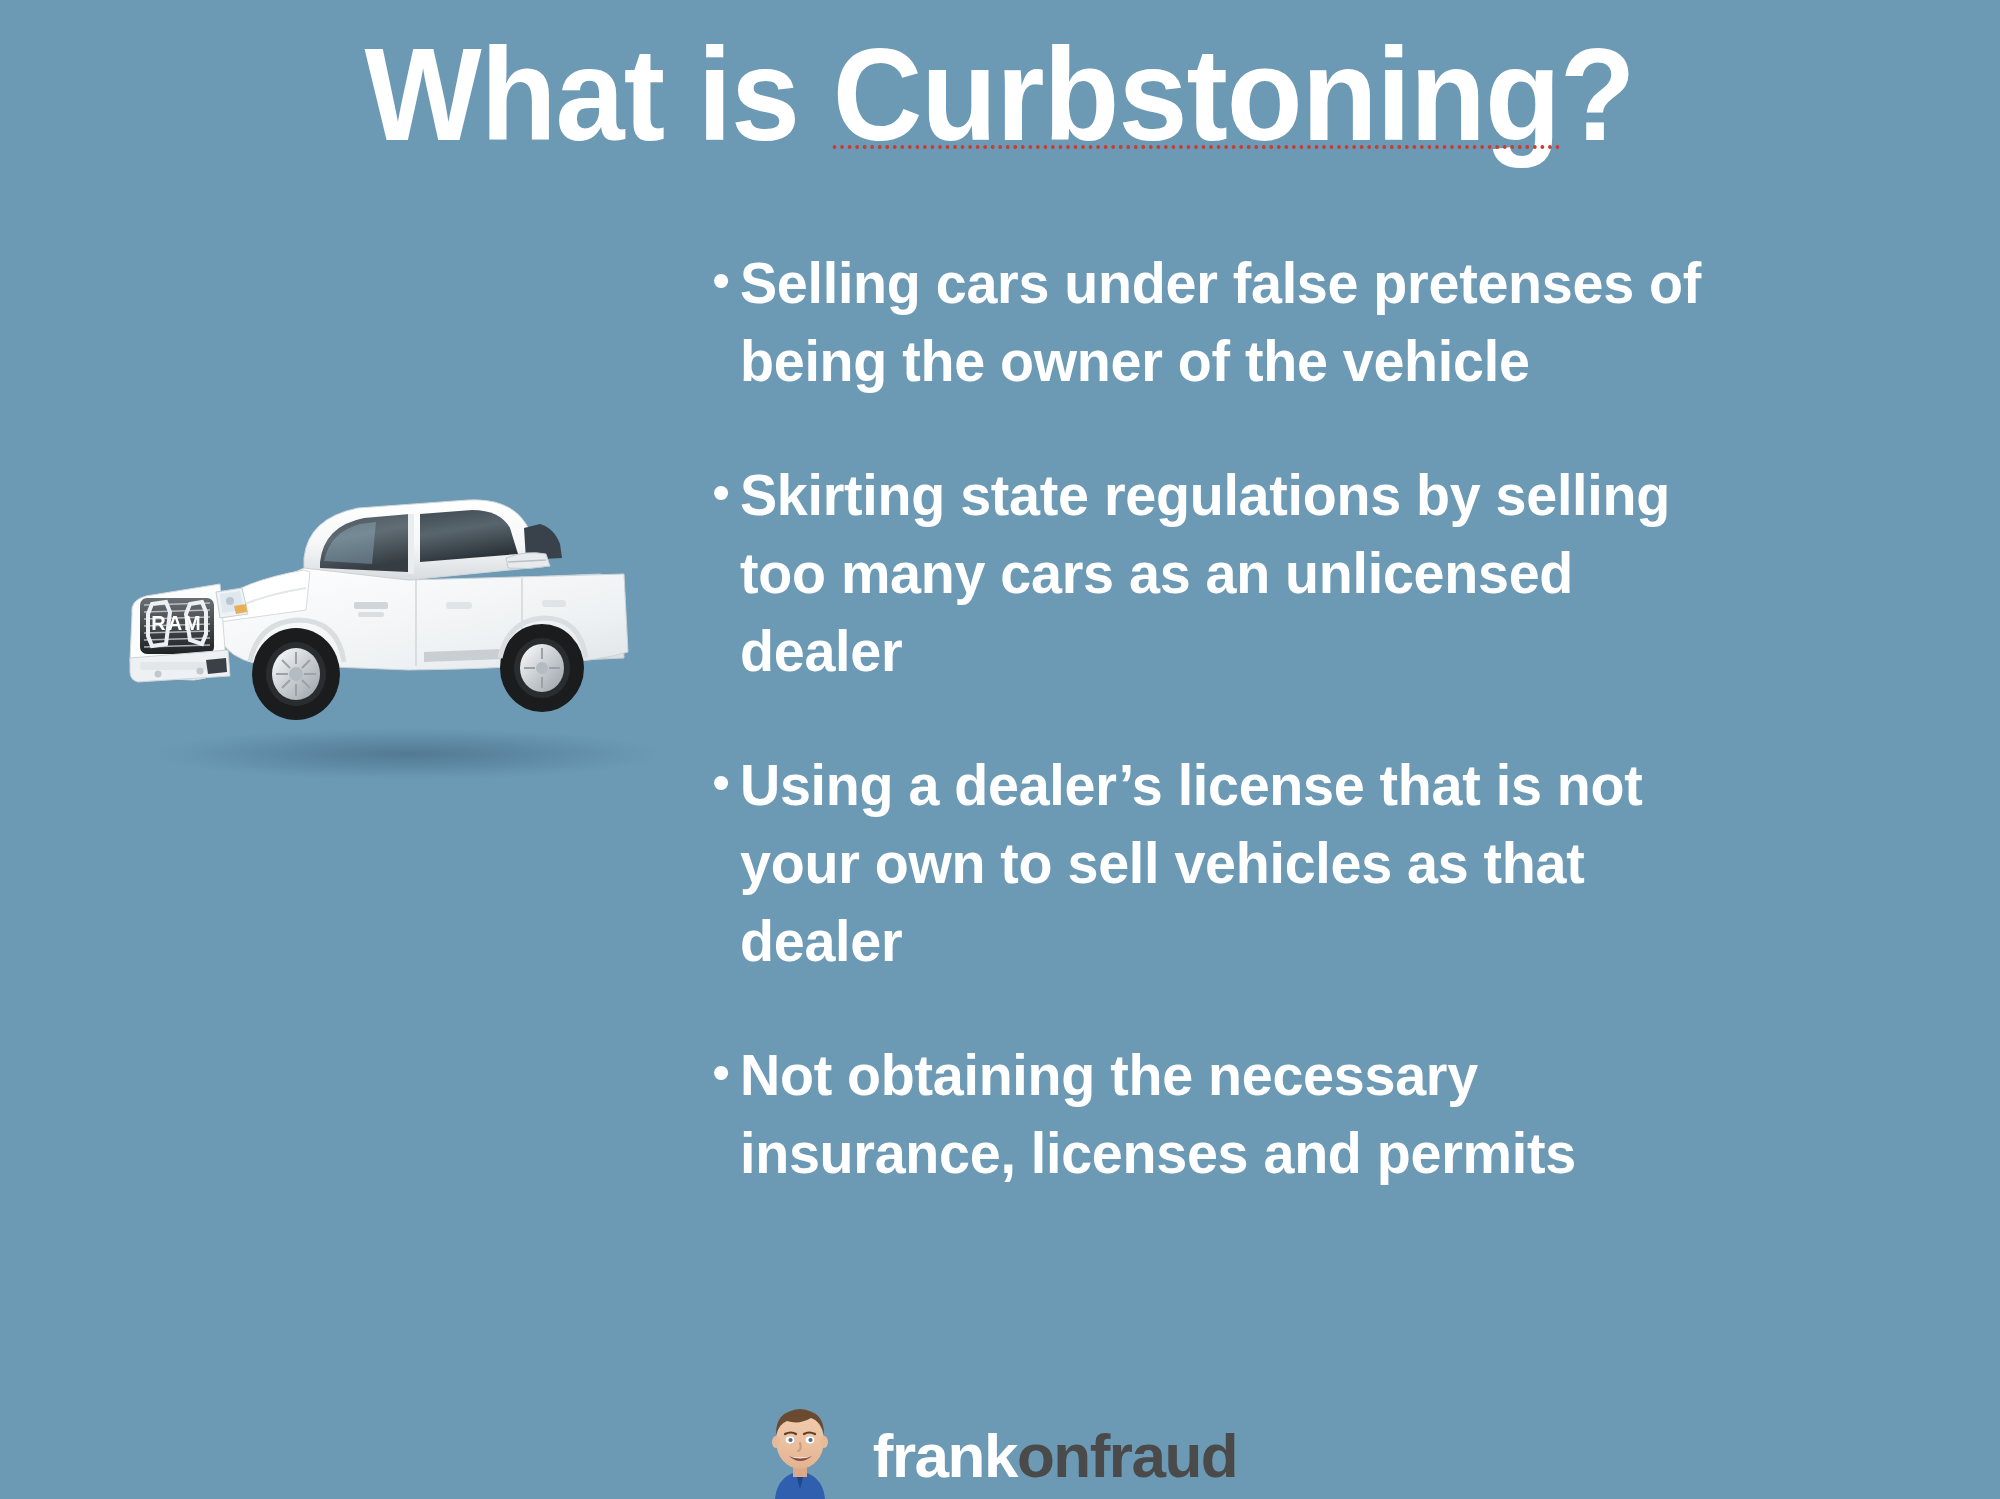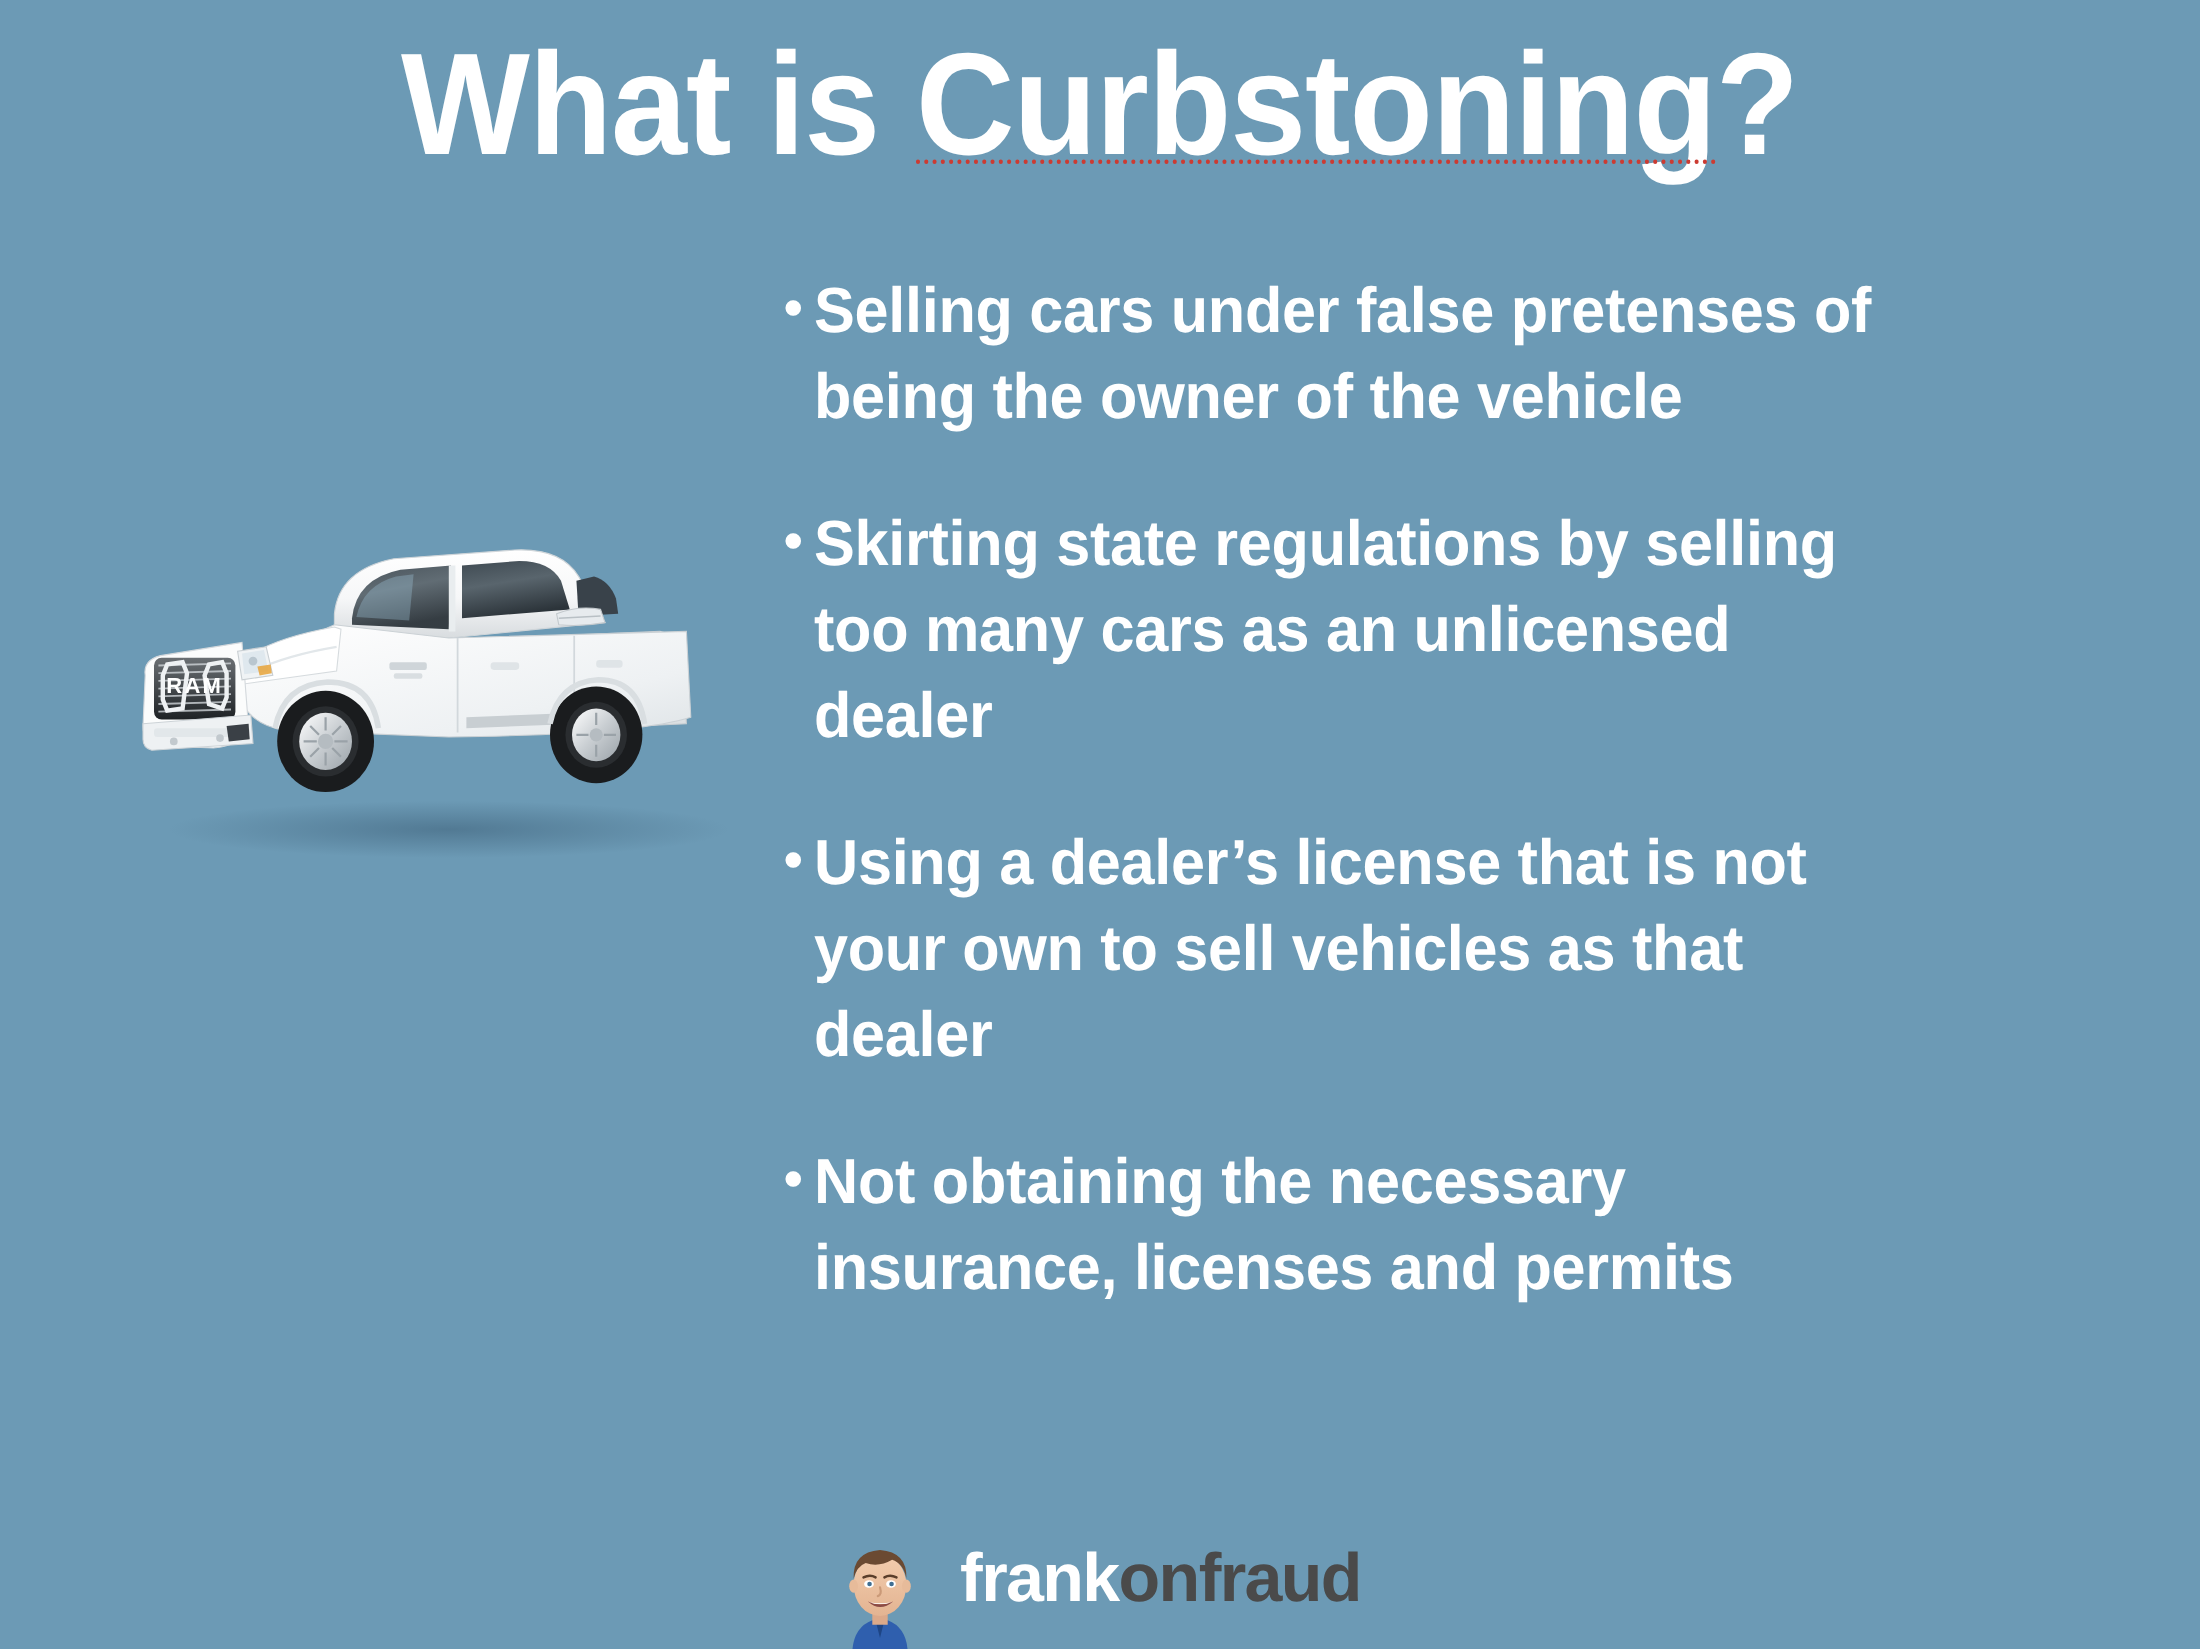"frankonfraud" .logo-text { padding-bottom: 33px -> 12px }
